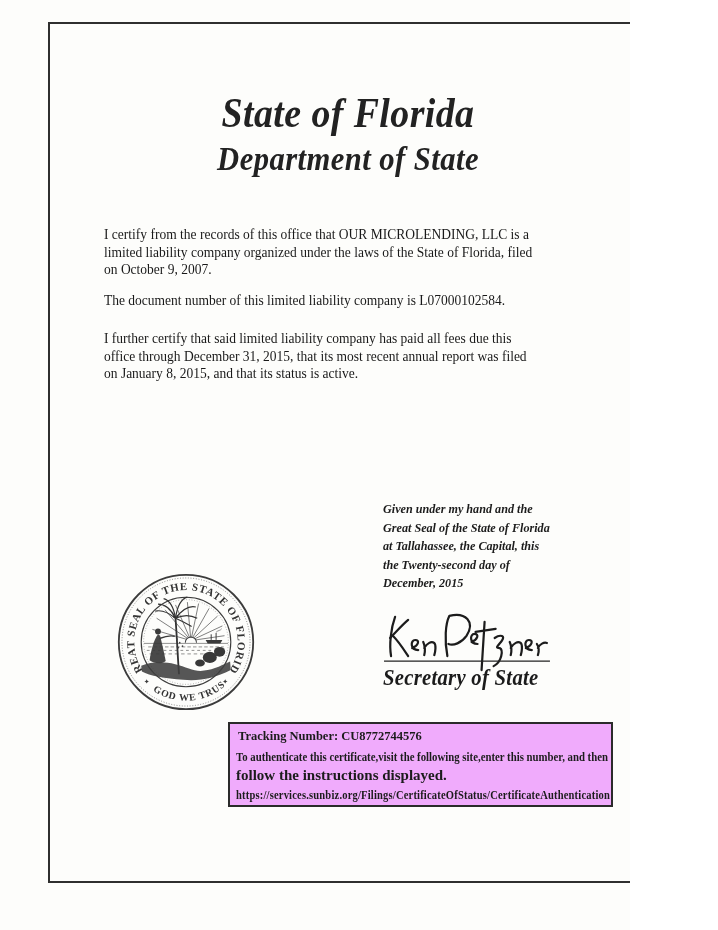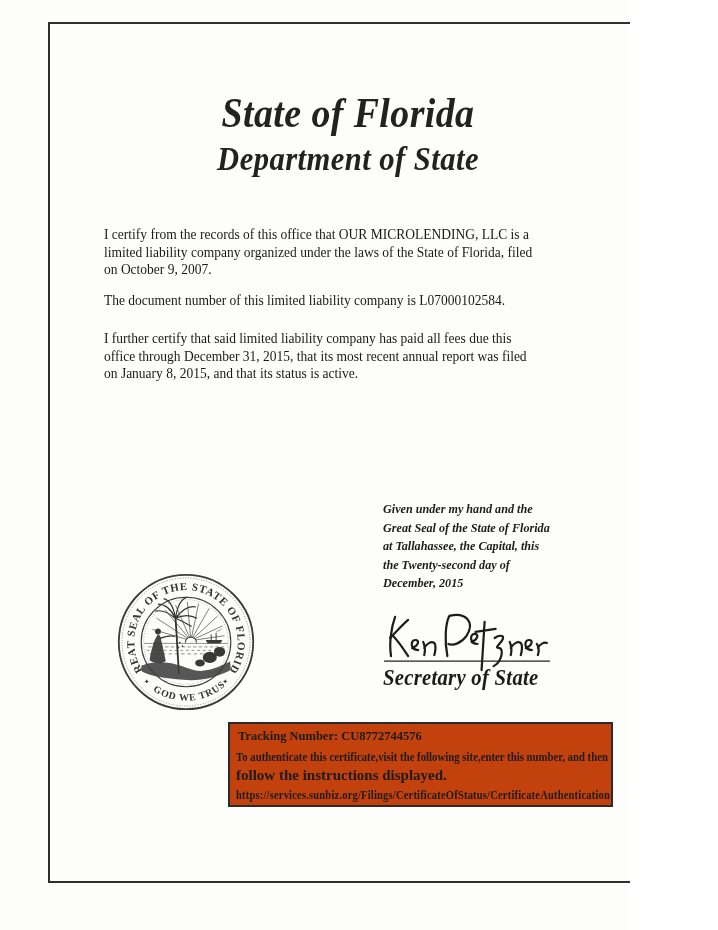"Tracking Number: CU8772744576" .tbox { background: #c2410c -> #f0abfc }
